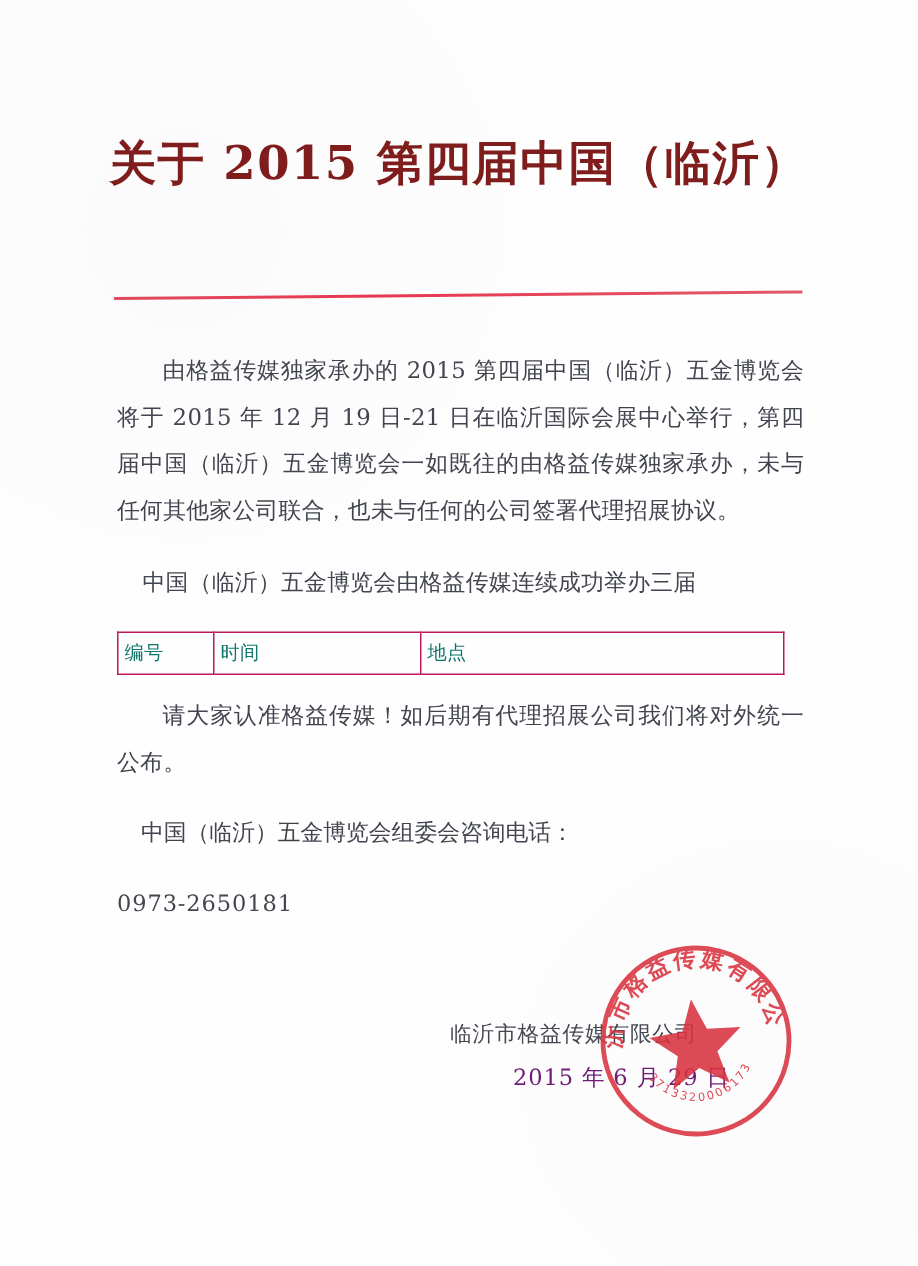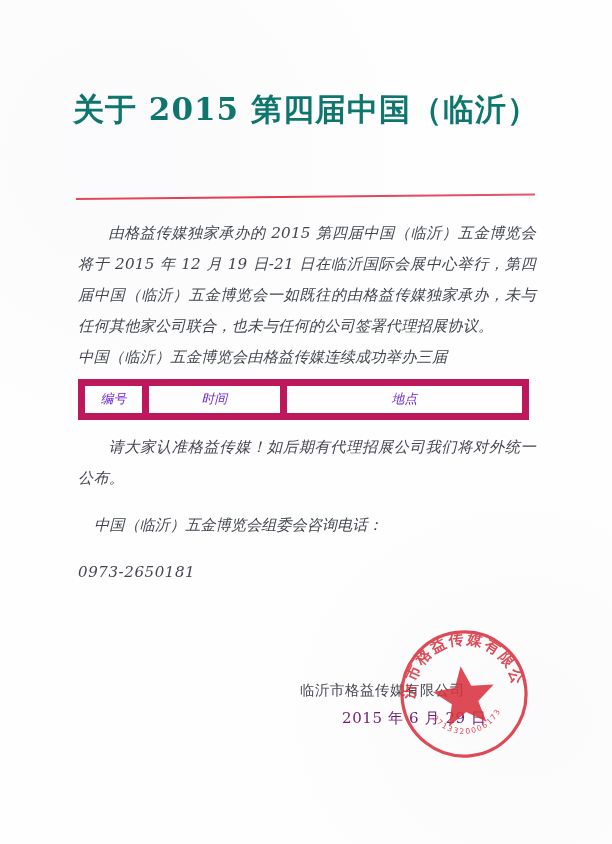"关于 2015 第四届中国（临沂）" .title-line { color: #0f766e -> #7f1d1d }
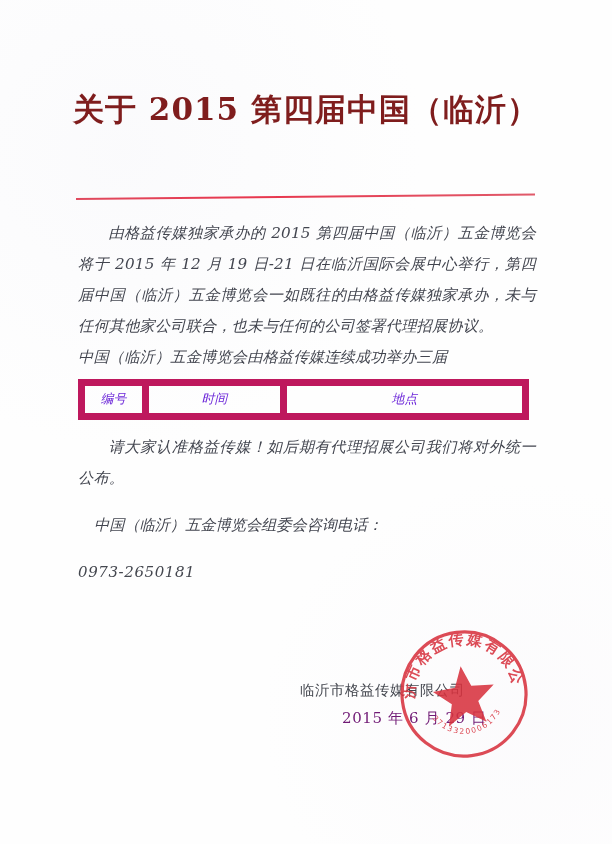"由格益传媒独家承办的 2015 第四届中国（临沂）五金博览会将于 2015 年" .body-area { font-style: italic -> none; top: 218px -> 232px }
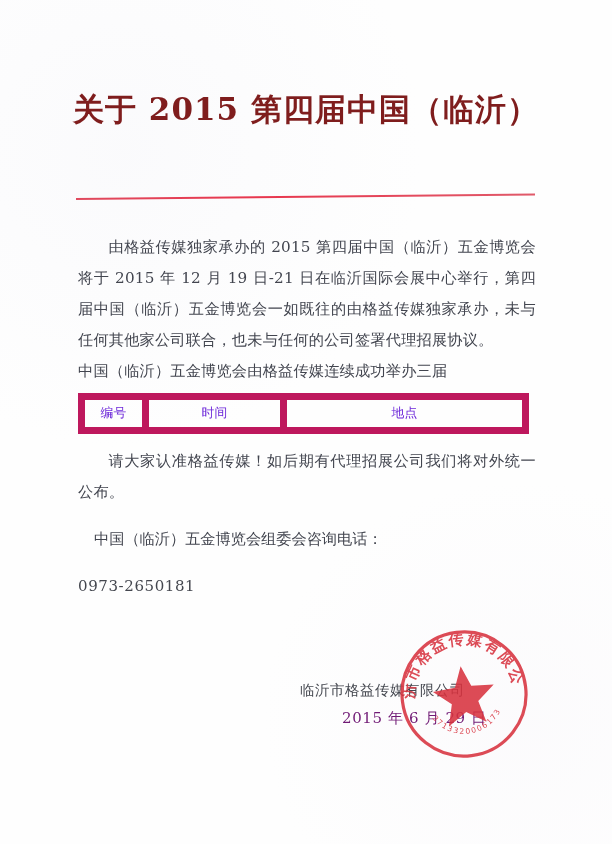"中国（临沂）五金博览会由格益传媒连续成功举办三届" .lead-line { margin: 0 -> 17px }
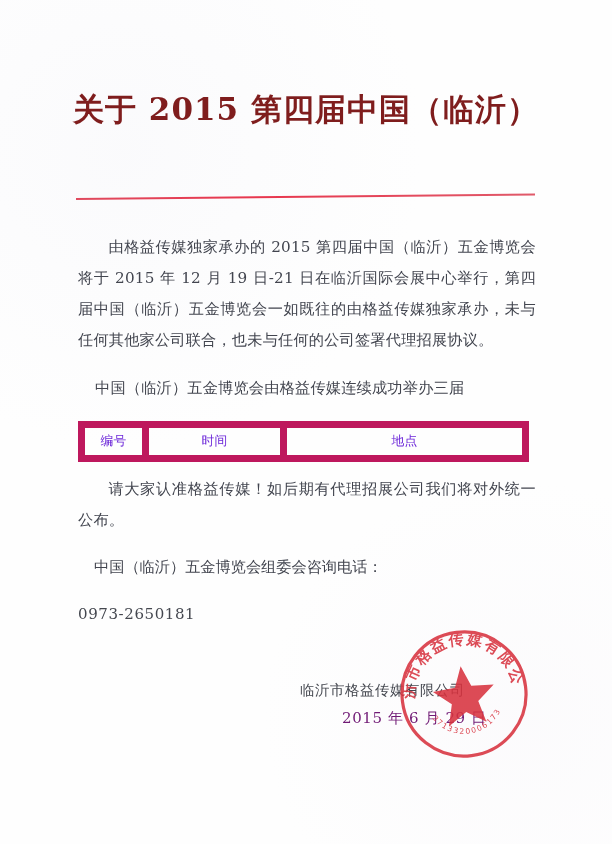"编号" table.history td, table.history th { border: 7px solid #be185d -> 1px solid #be185d; color: #6d28d9 -> #0f766e; text-align: center -> left }
